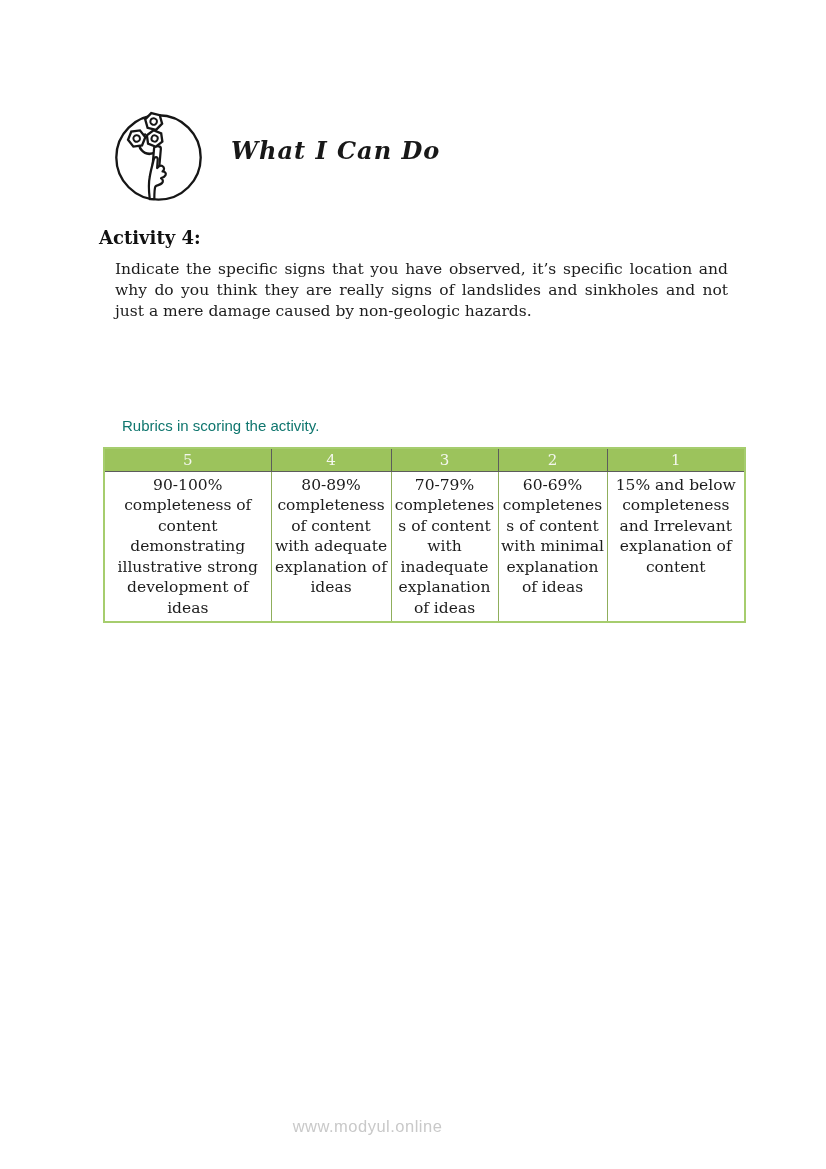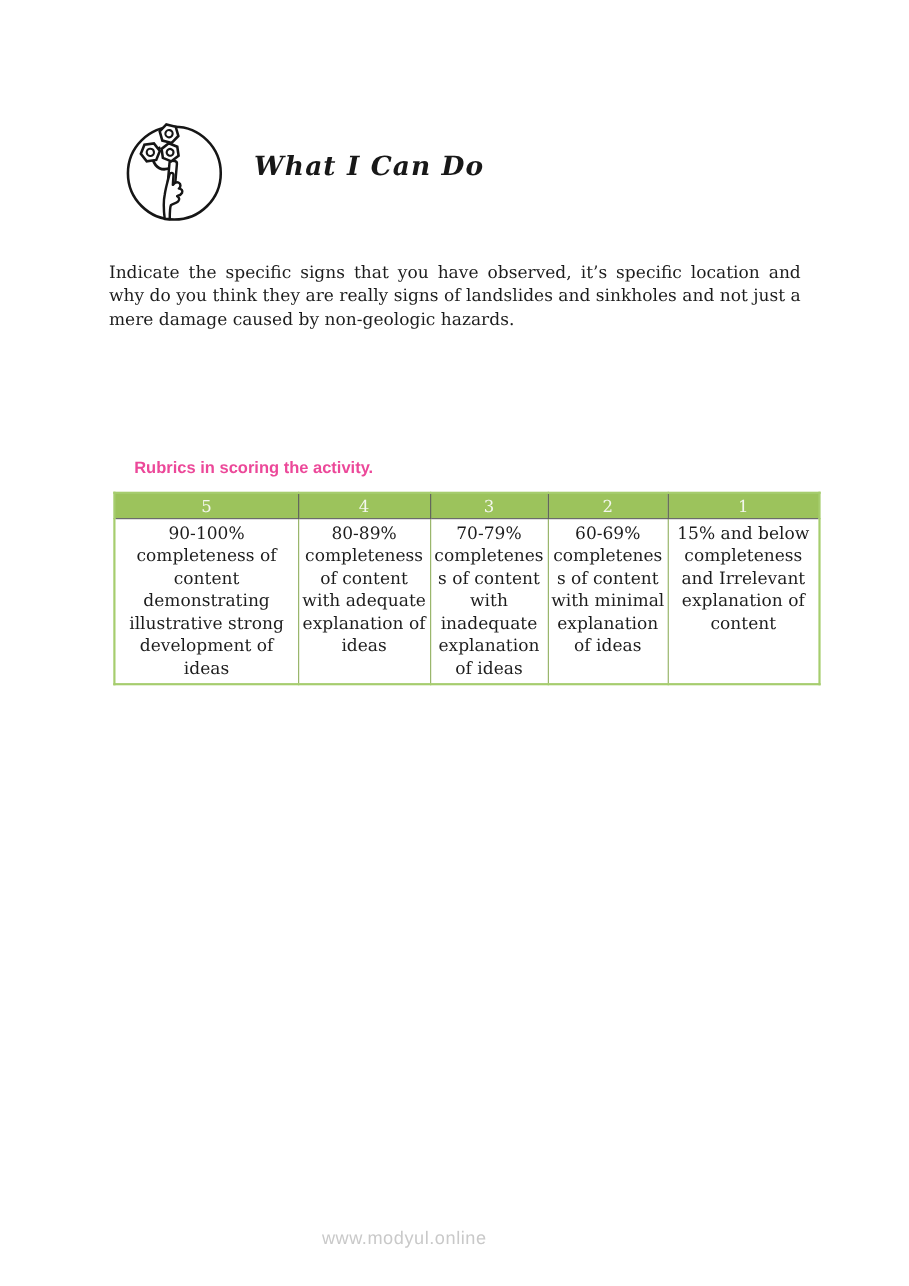"Activity 4:" div.activity-heading { html: none -> <div>Activity 4:</div> }
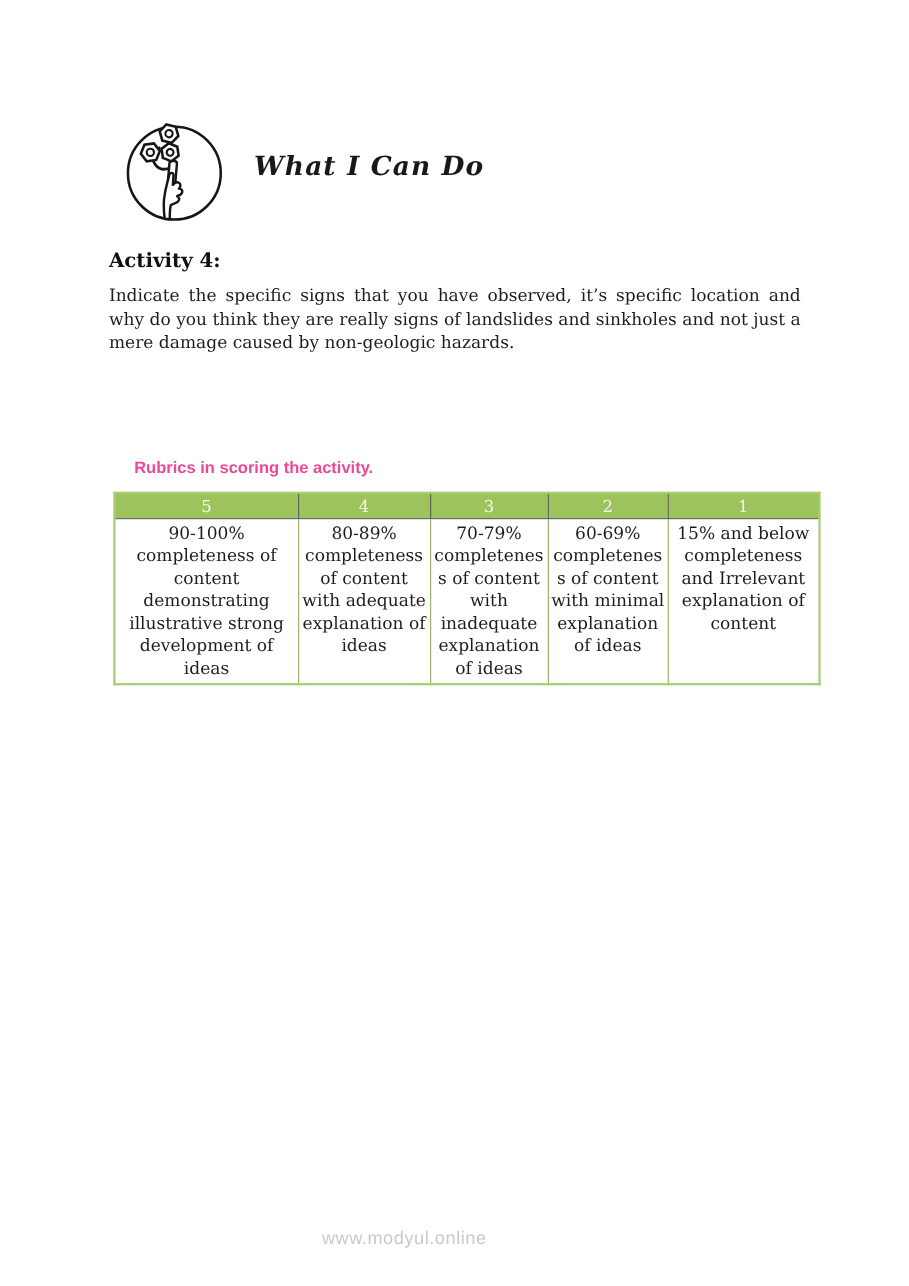"Indicate the specific signs that" .par2 { margin-left: none -> 16px }
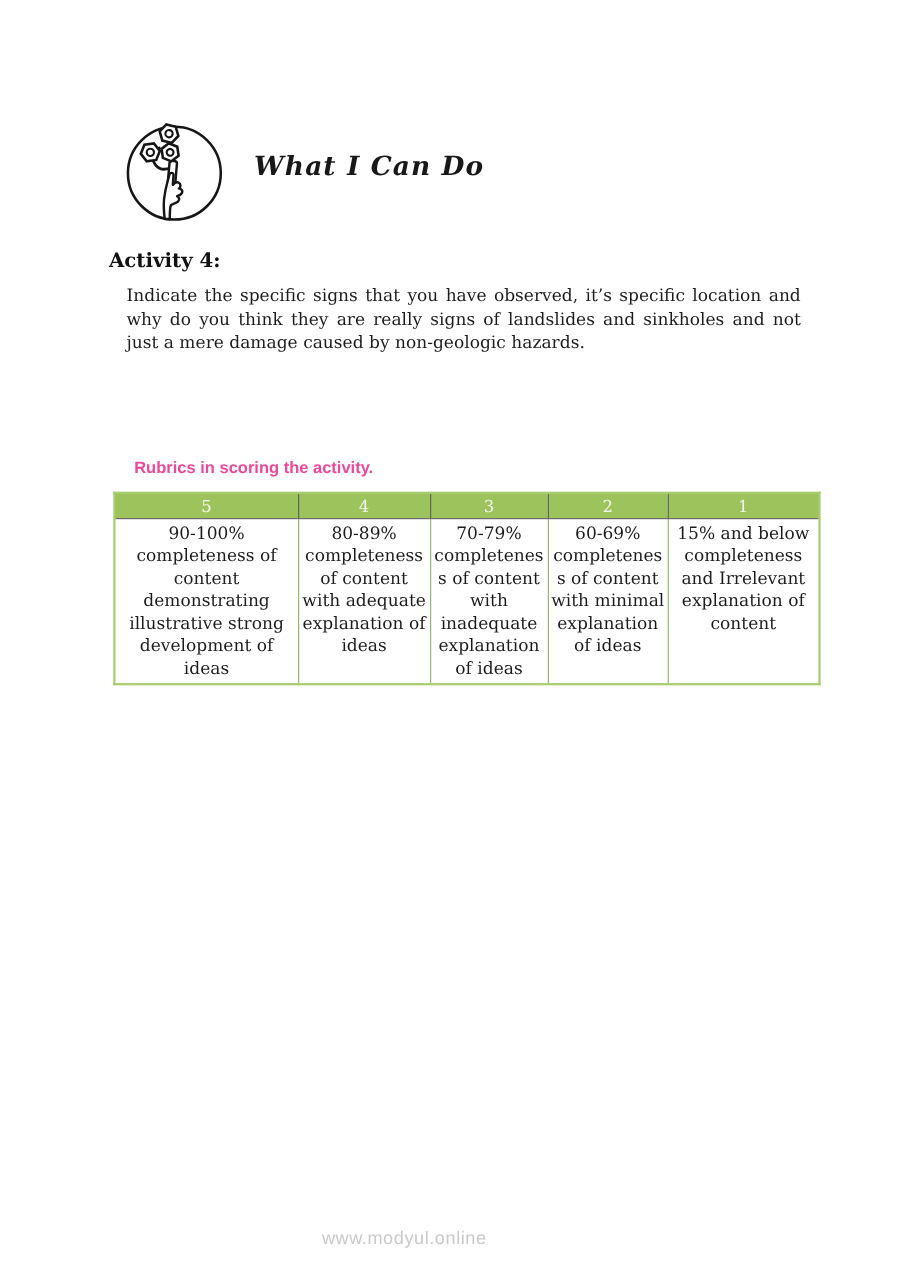"Rubrics in scoring the activity." .rubric-caption { color: #ec4899 -> #0f766e; font-weight: bold -> none }
